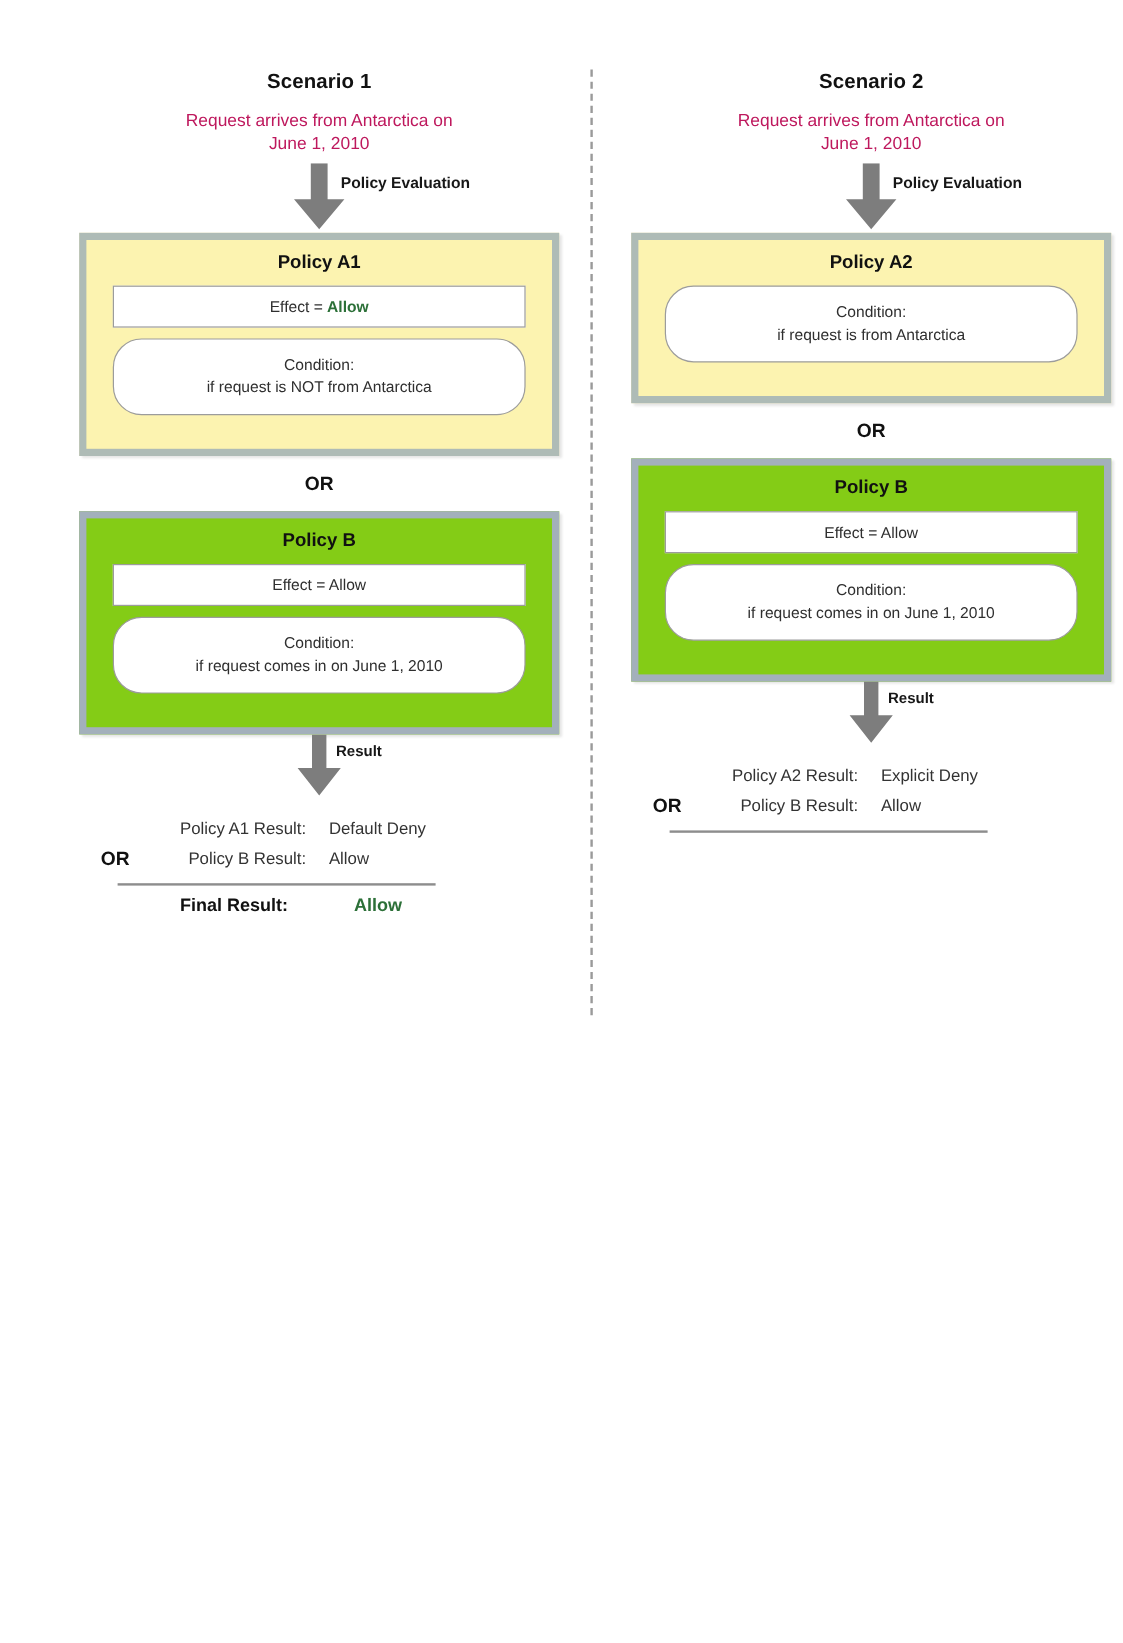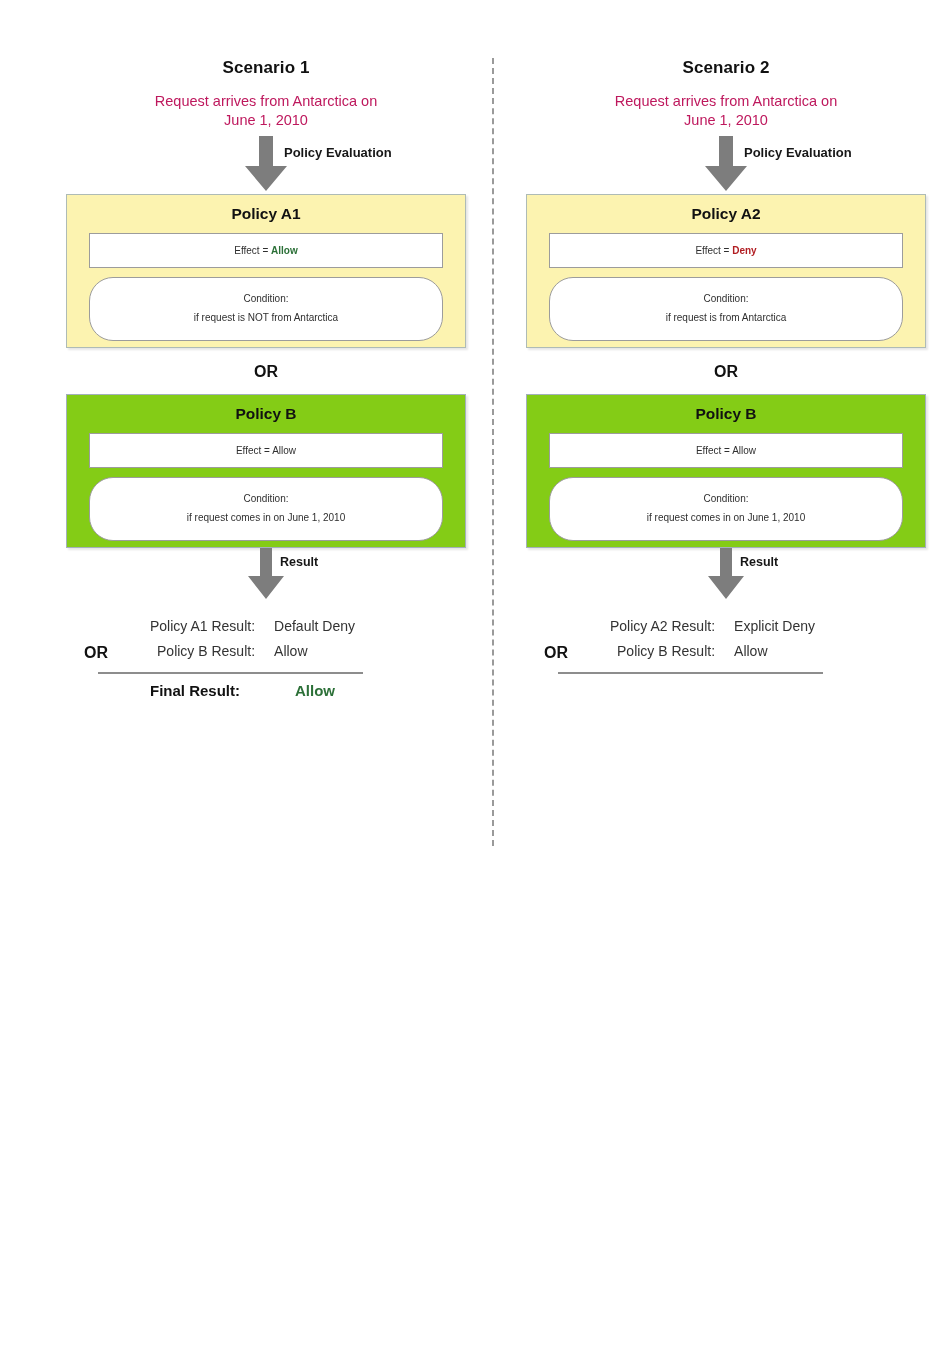"Policy A1" .policy-card { border: 1px solid #0ea5e9 -> 6px solid #0ea5e9; padding: 9px 22px 6px 22px -> 9px 22px 28px 22px }
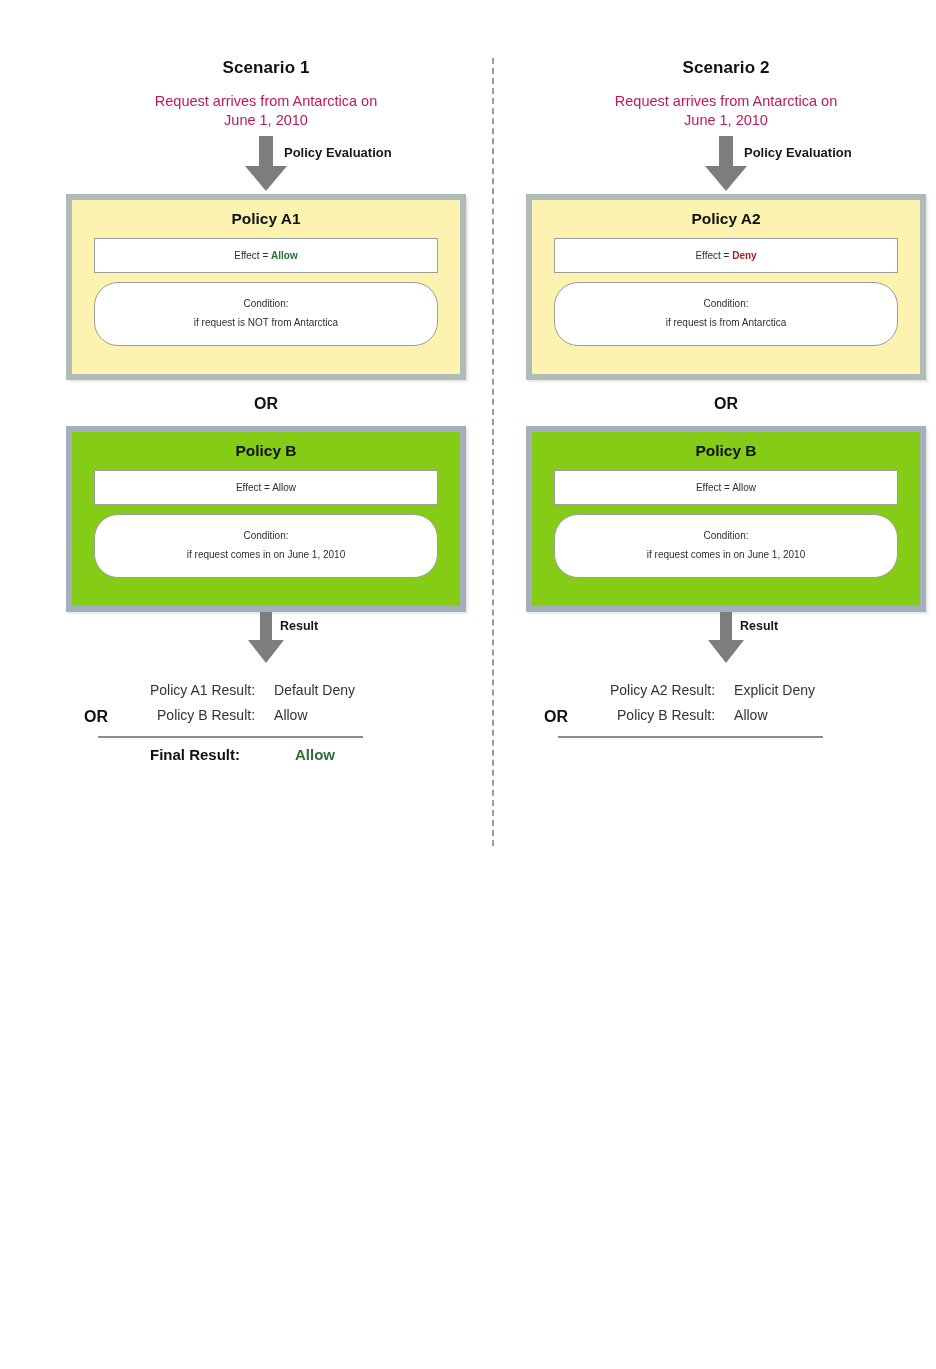"Effect = Allow" .inner-box { font-size: 10px -> 13px }
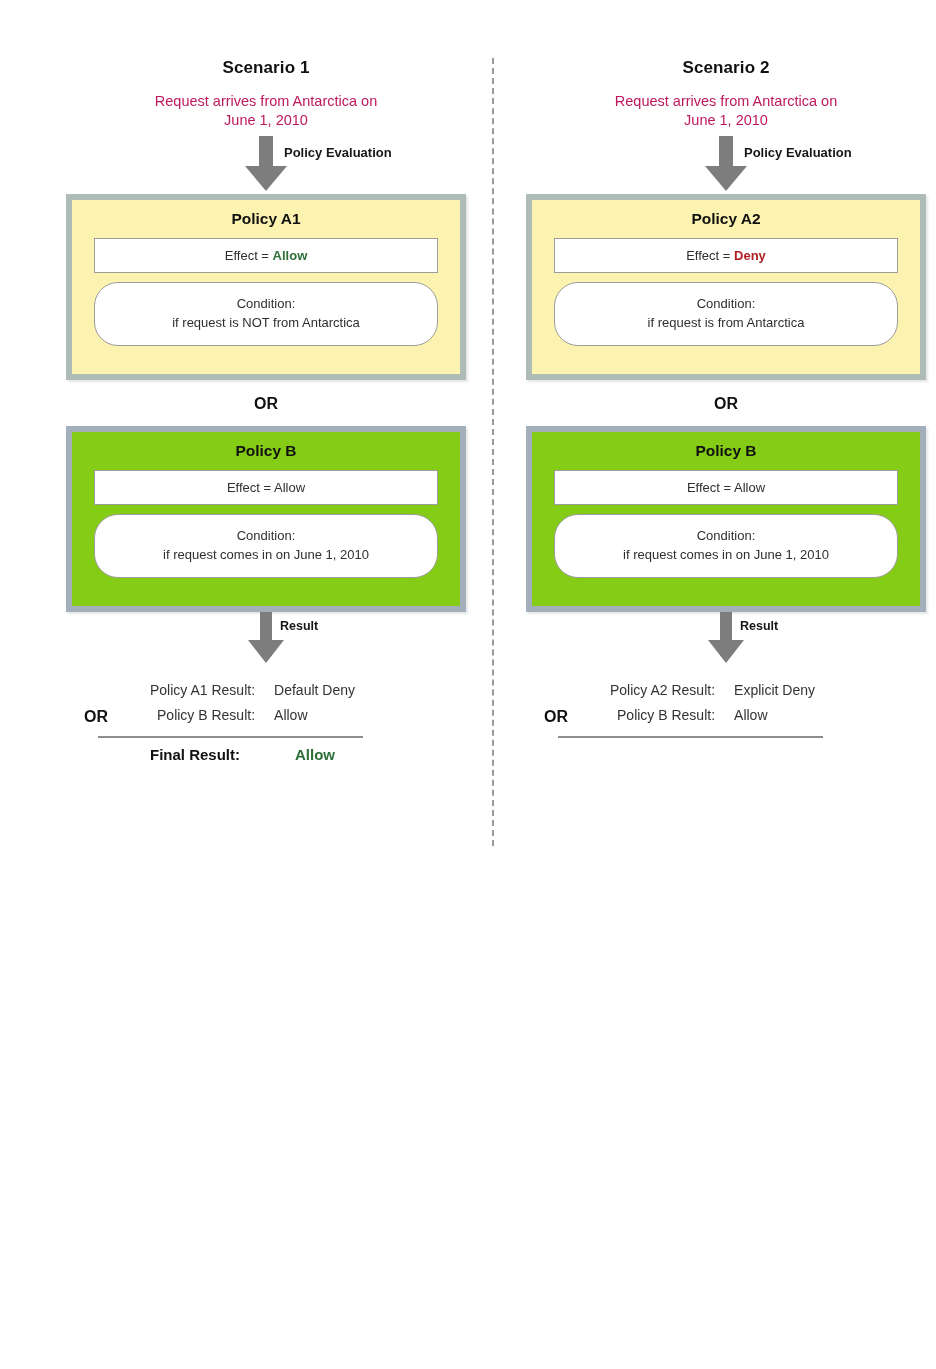"Effect = Deny" div.inner-box { html: <div> <span>Effect = </span><span>Deny</span> </div> -> none }
